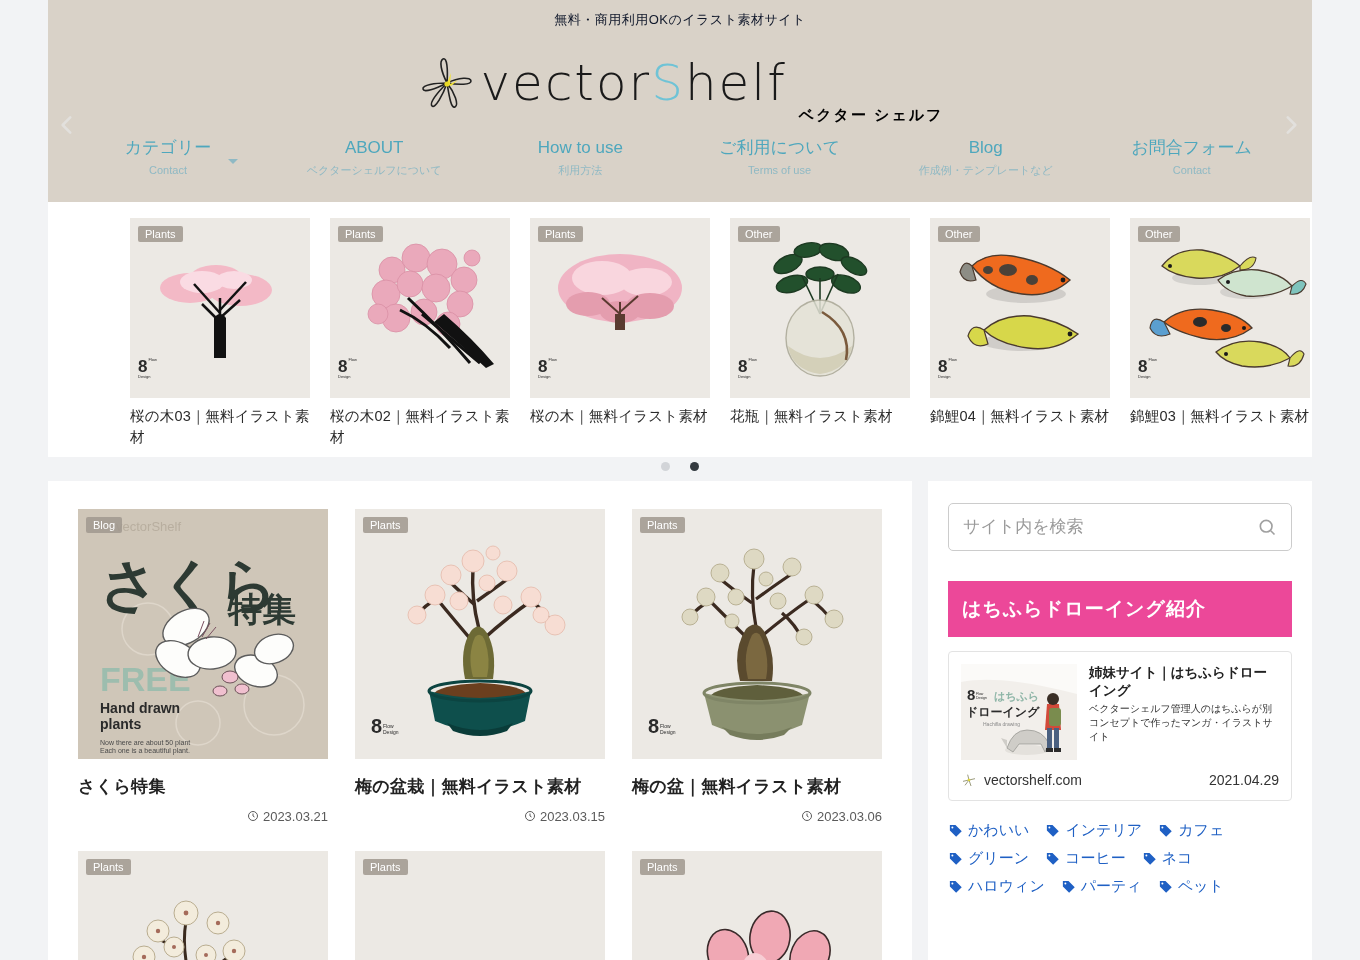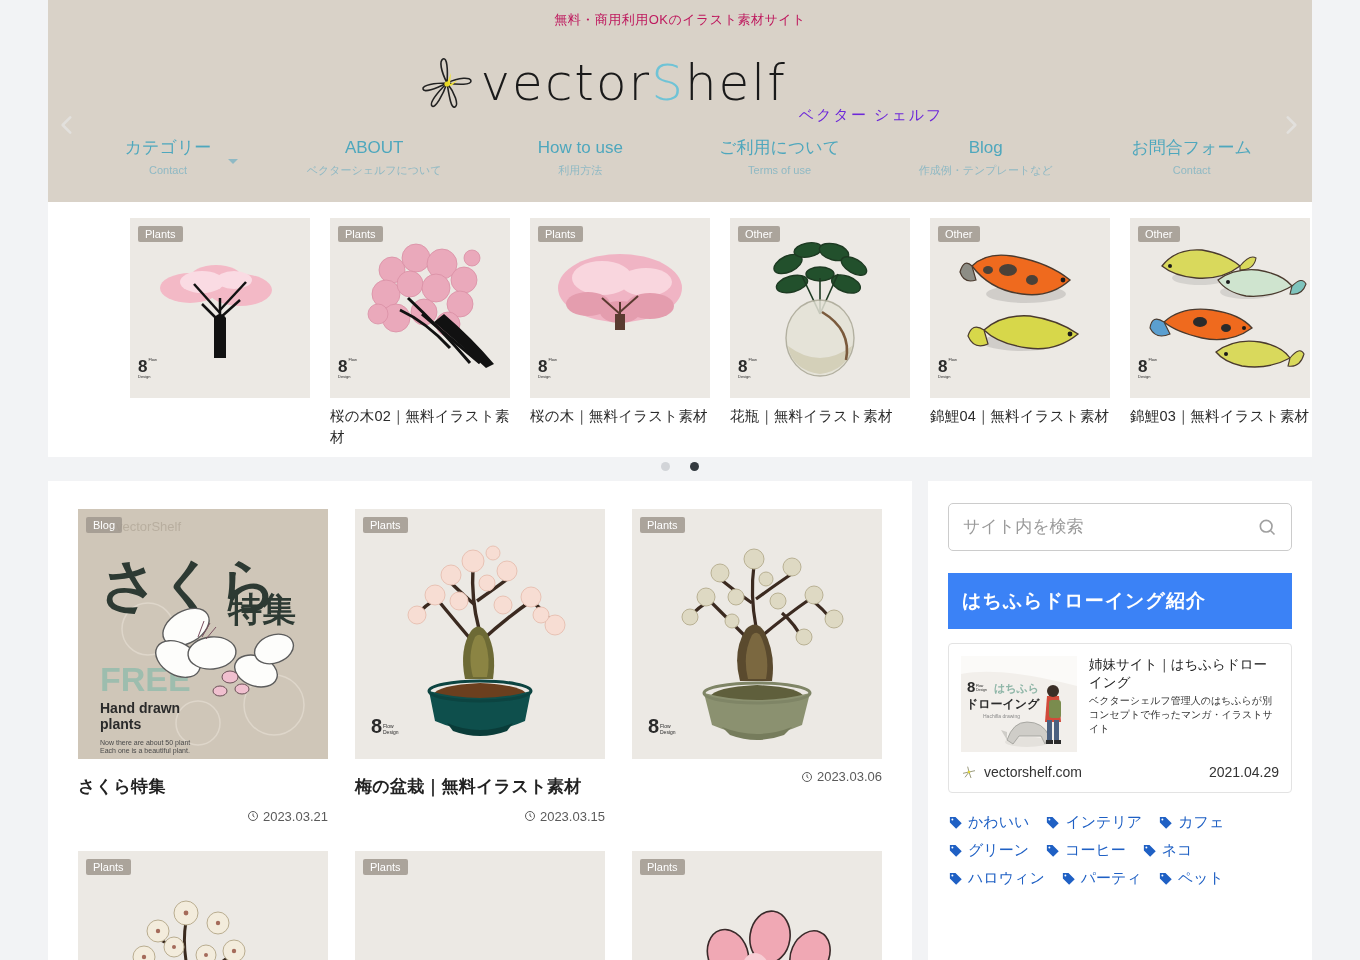"無料・商用利用OKのイラスト素材サイト" .tagline { color: #be185d -> #0f172a }
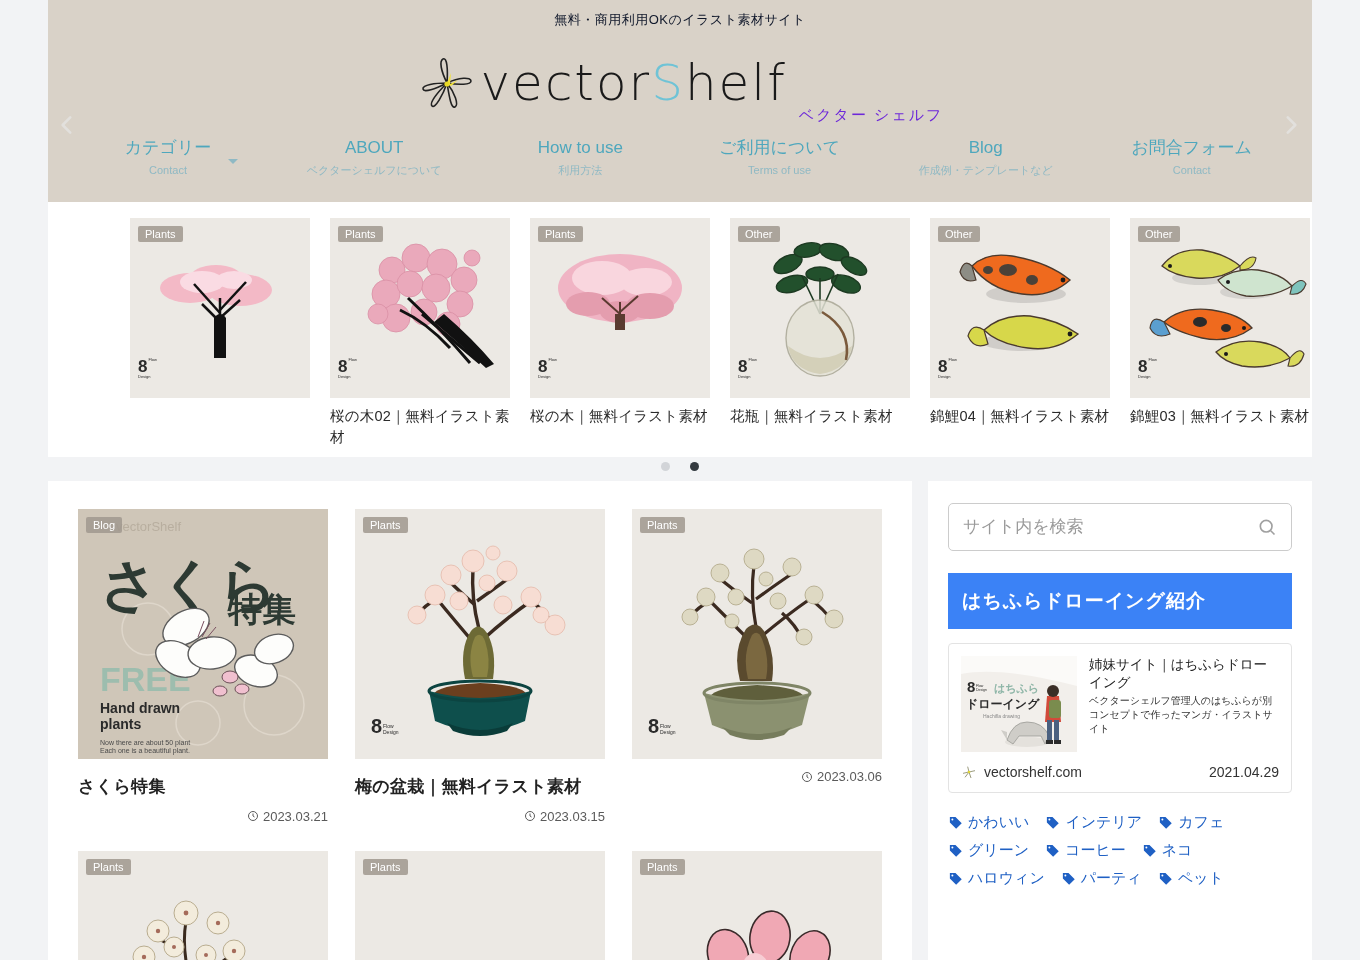"ベクター シェルフ" .logo-kana { color: #6d28d9 -> #000000; font-weight: 400 -> 700 }
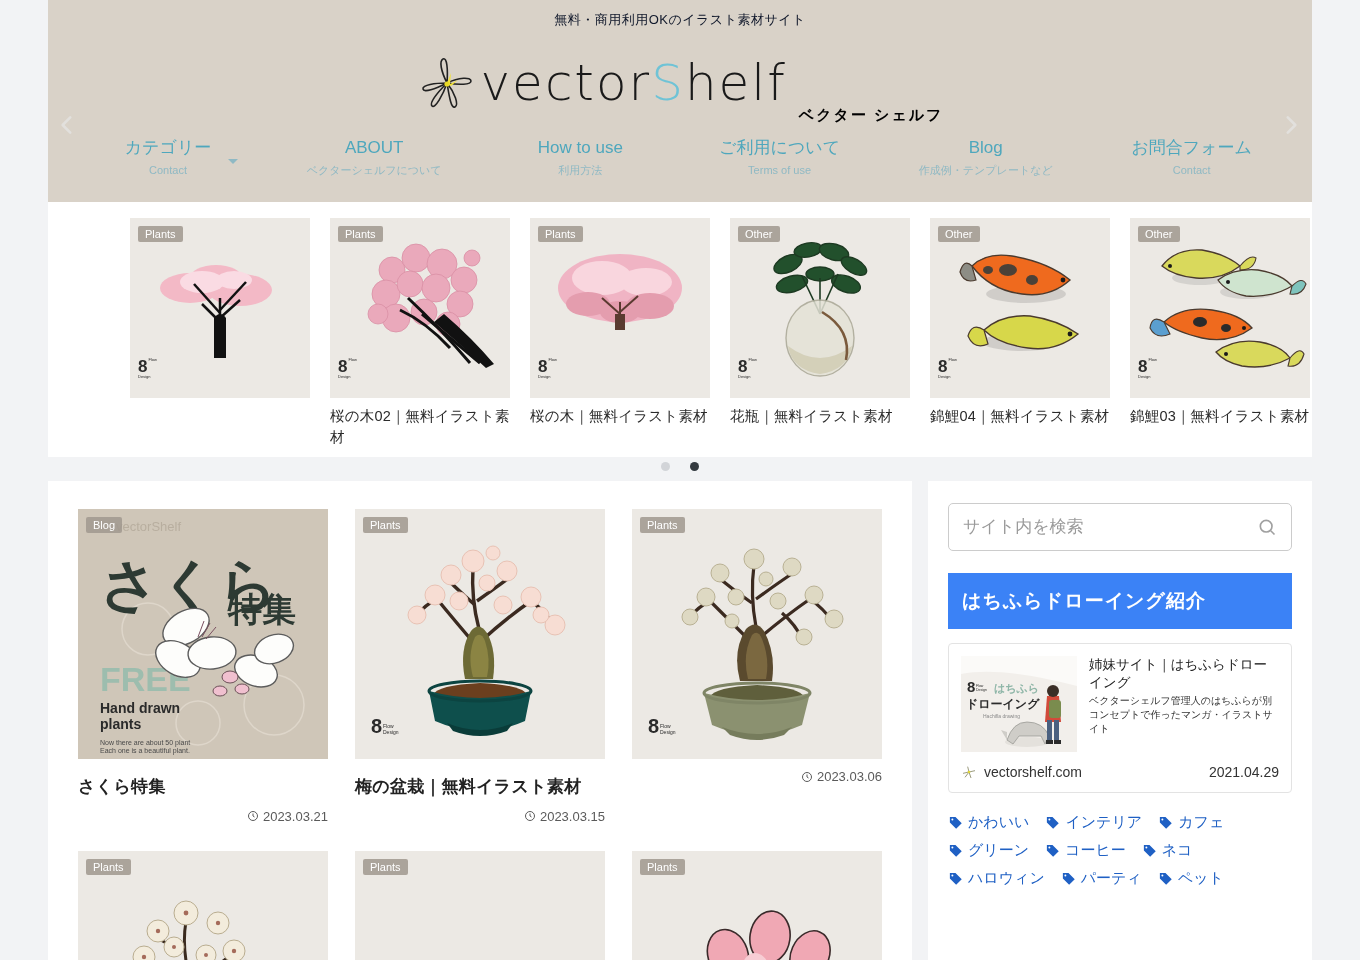"桜の木03｜無料イラスト素材" div.c-title { html: none -> <div>桜の木03｜無料イラスト素材</div> }
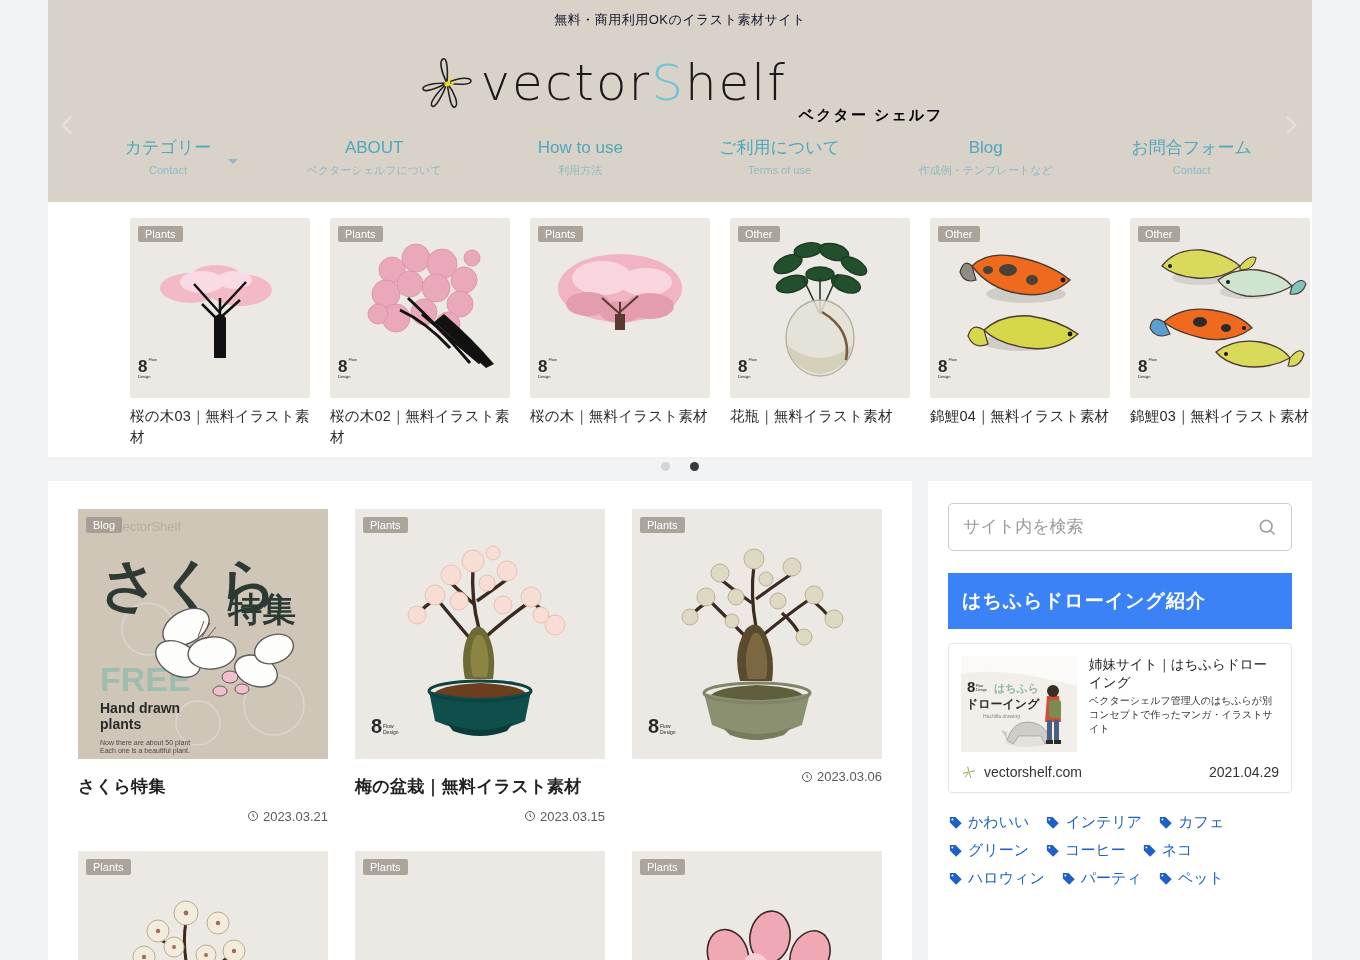"はちふらドローイング紹介" .side-head { background: #3b82f6 -> #ec4899; margin-top: 22px -> 30px }
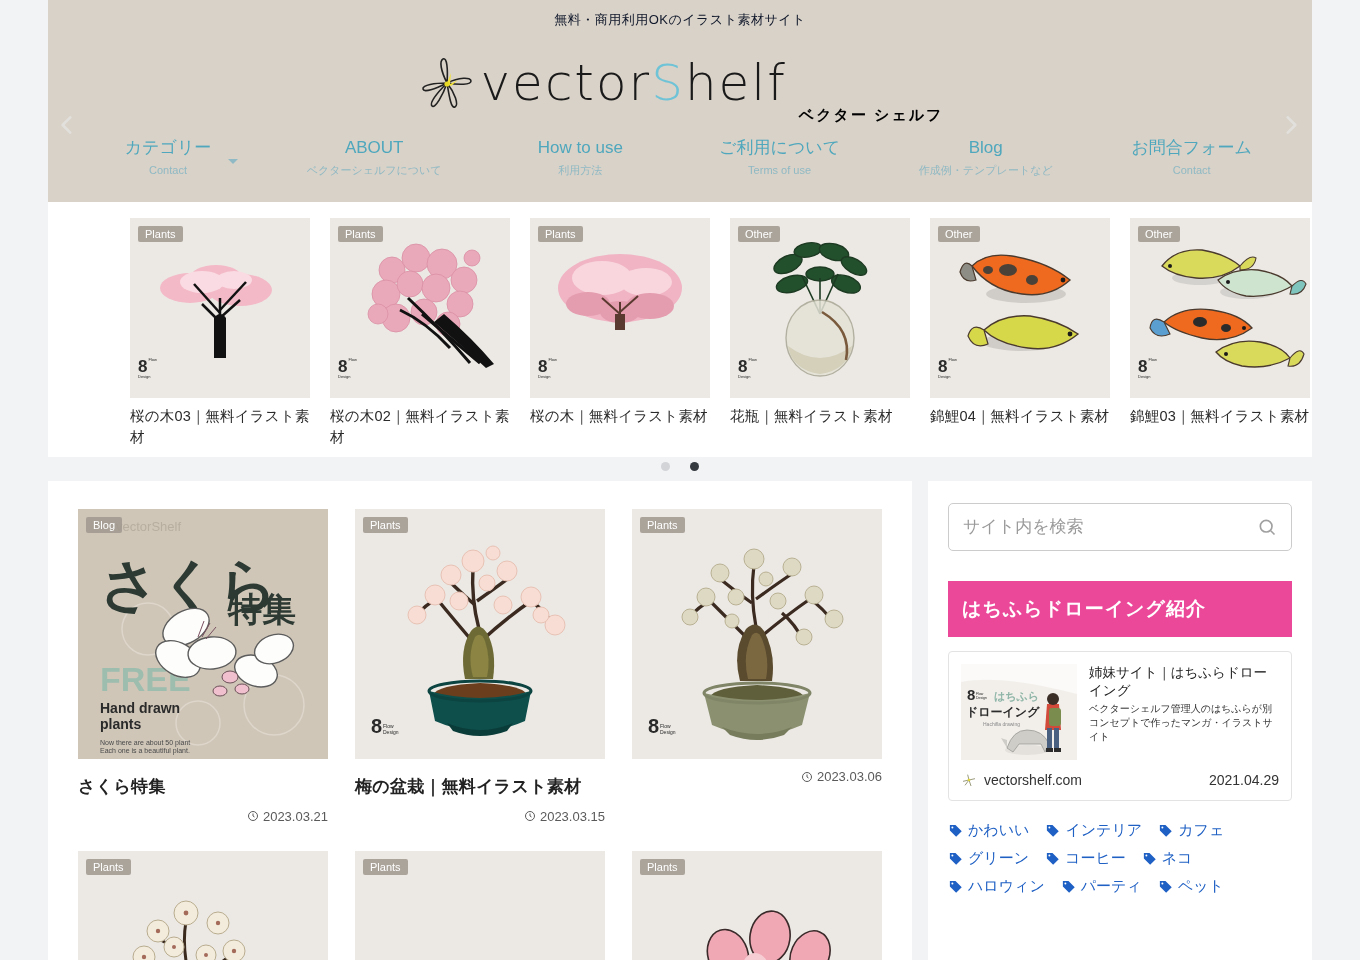"姉妹サイト｜はちふらドローイング" .bc-title { font-weight: 400 -> 700 }
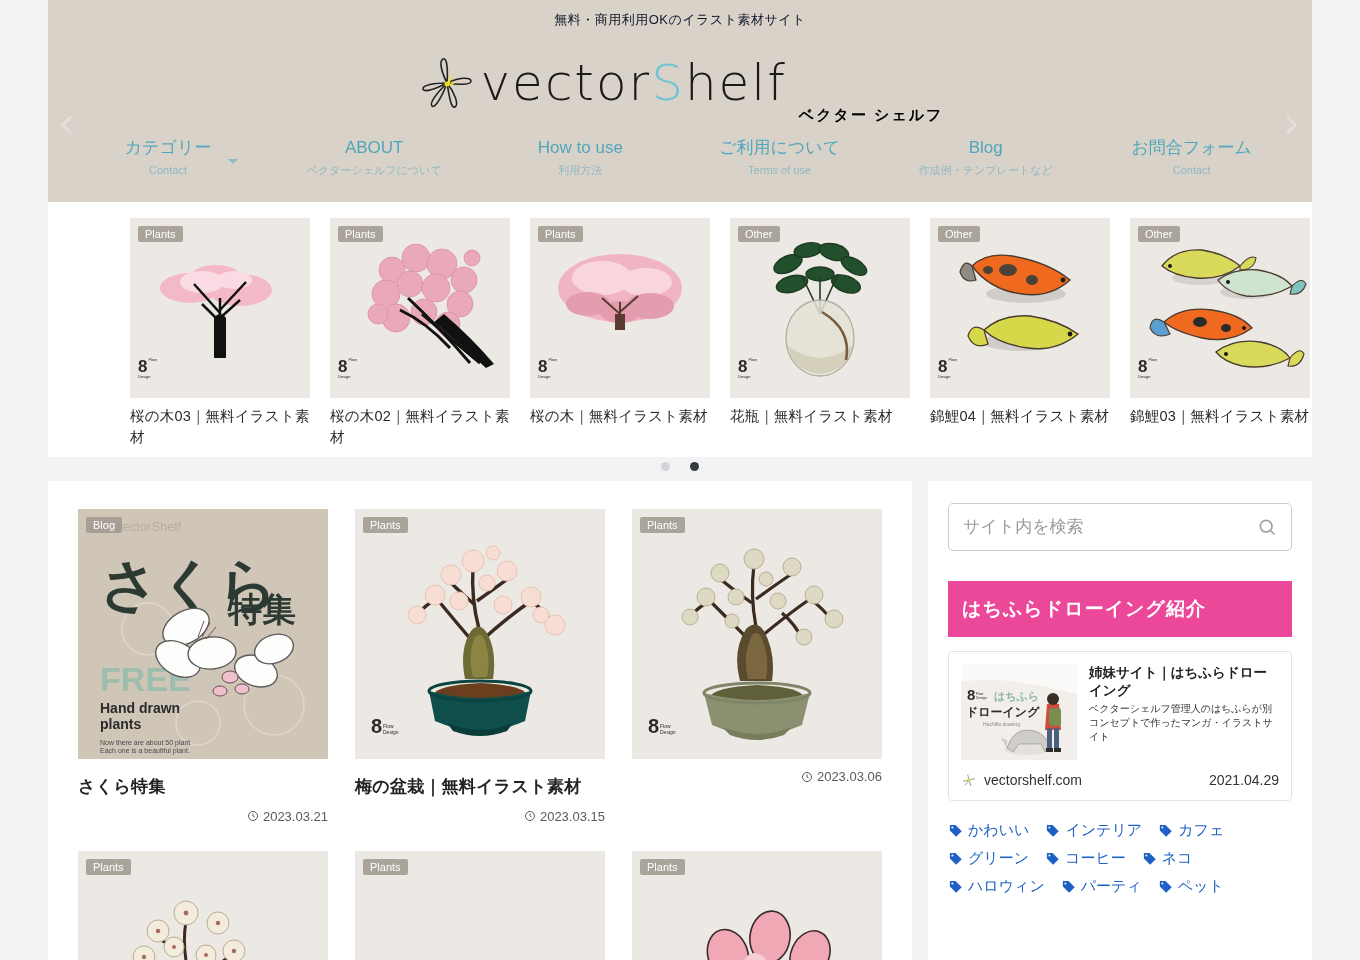"梅の盆｜無料イラスト素材" div.p-title { html: none -> <div>梅の盆｜無料イラスト素材</div> }
